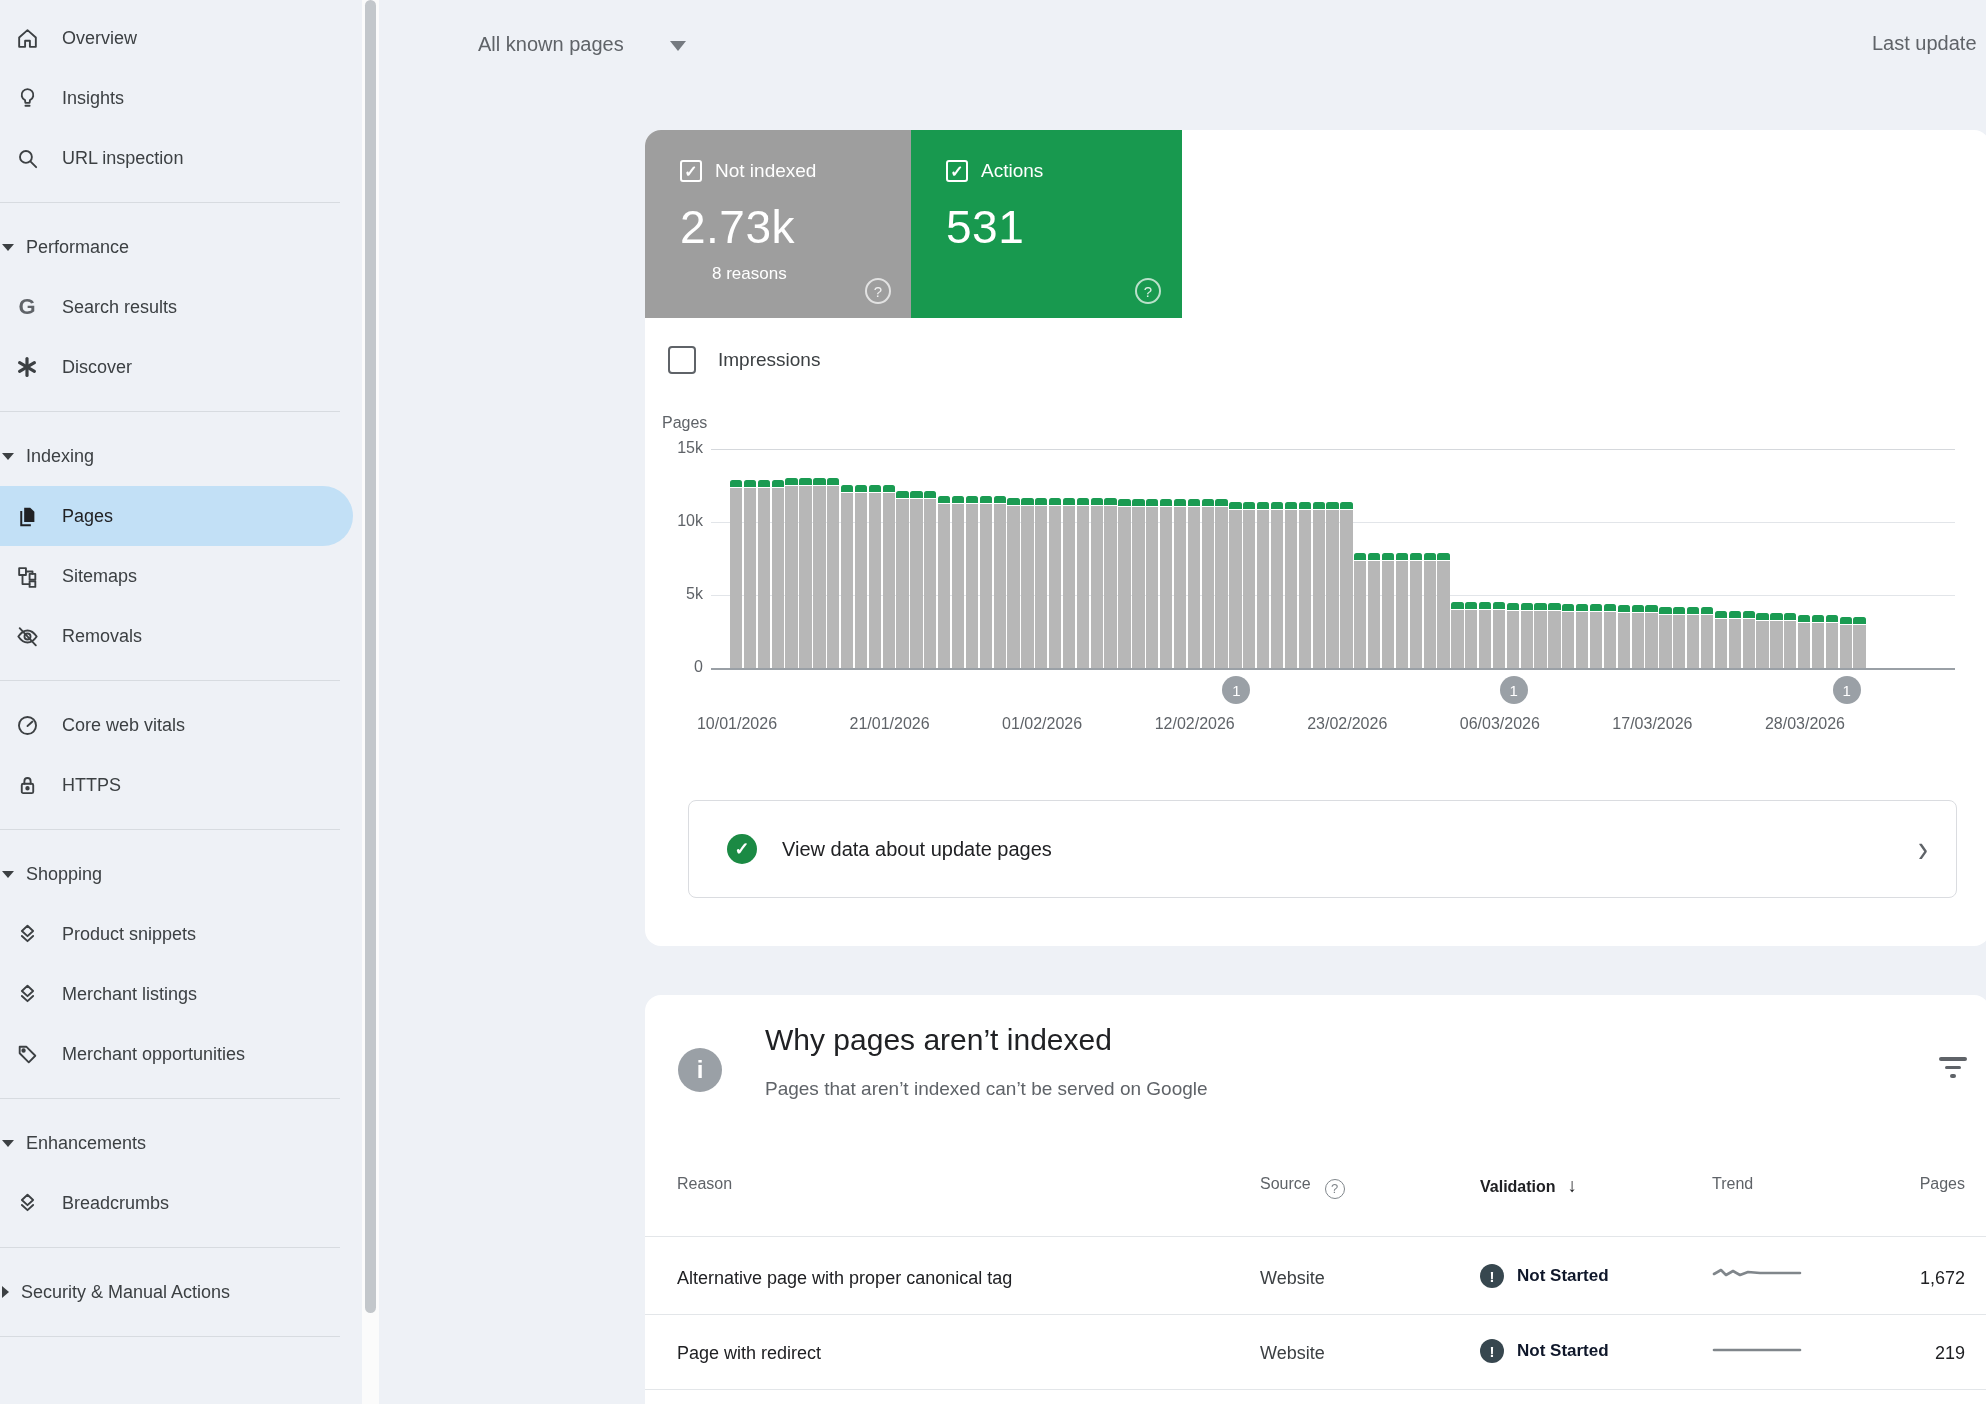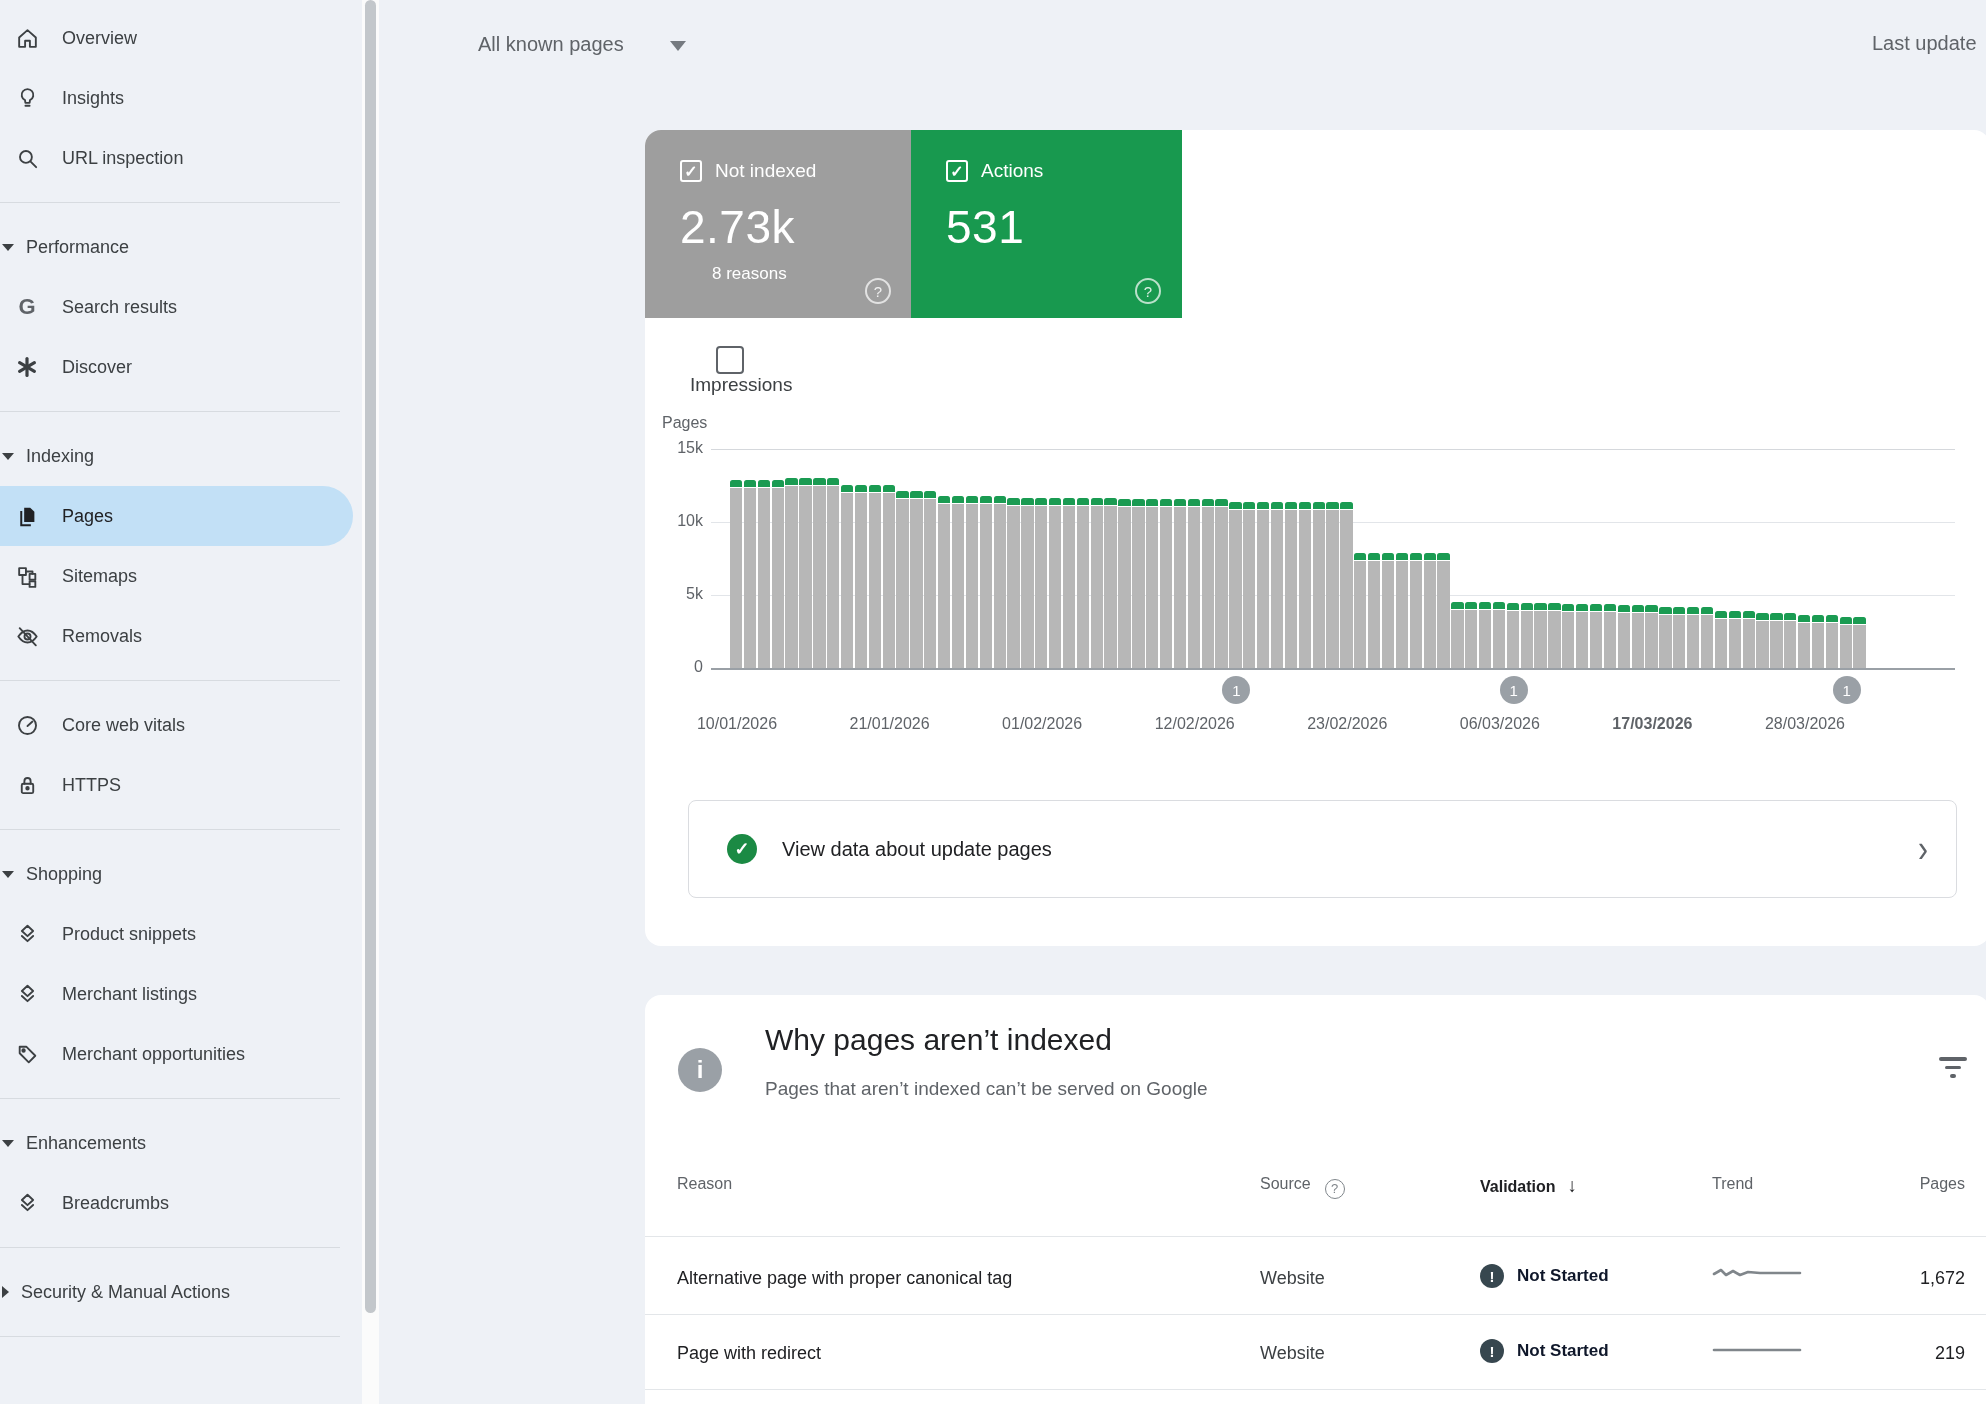"Impressions" .impress { flex-direction: column -> none }
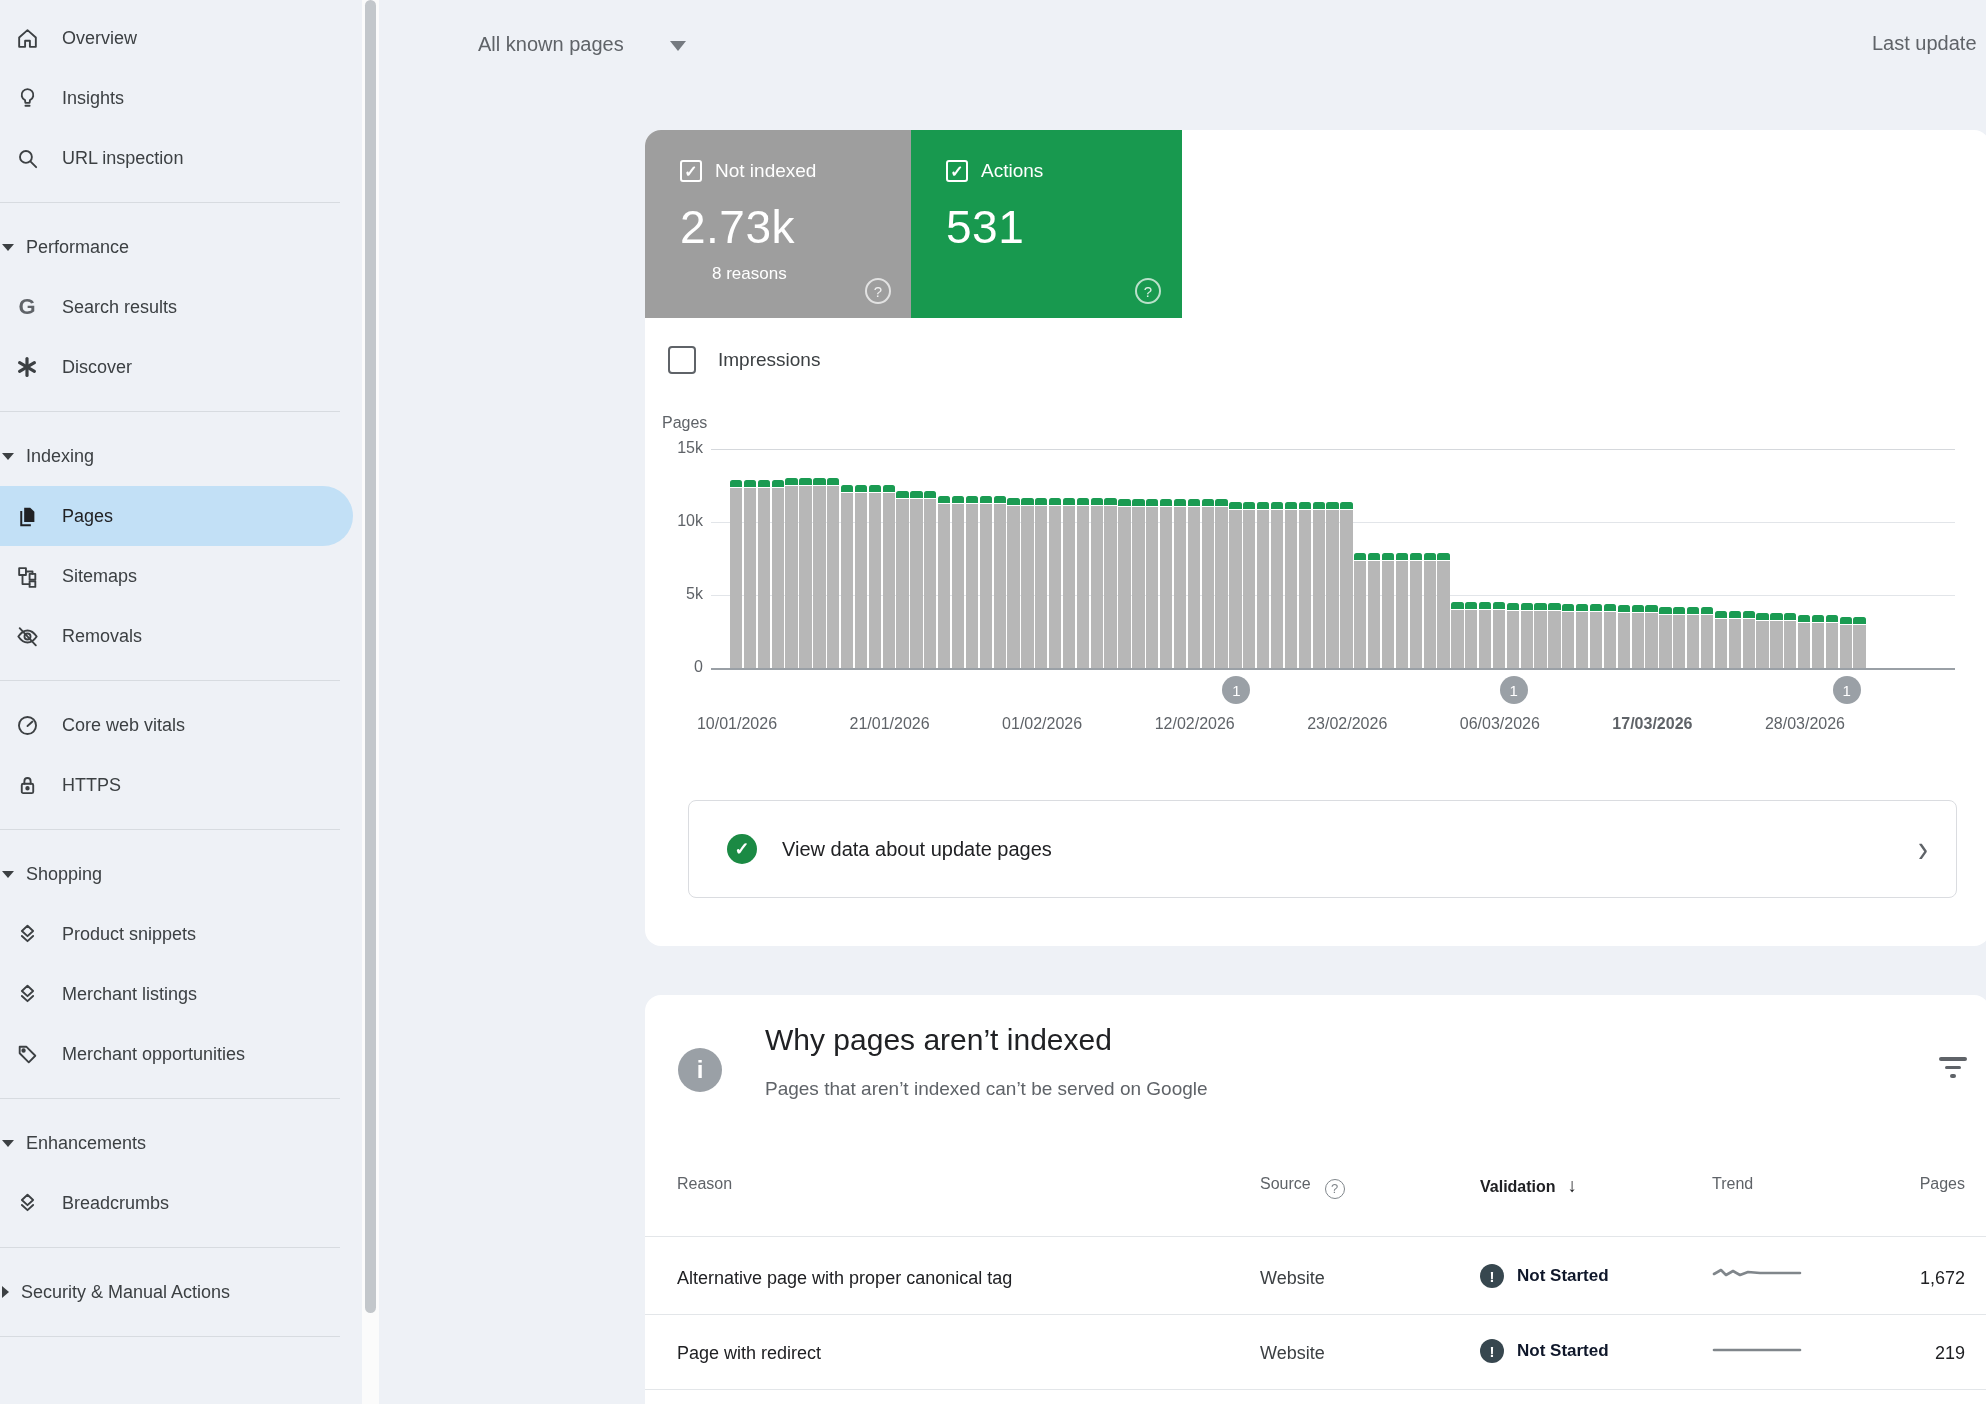"17/03/2026" div.xlab { font-weight: bold -> none }
